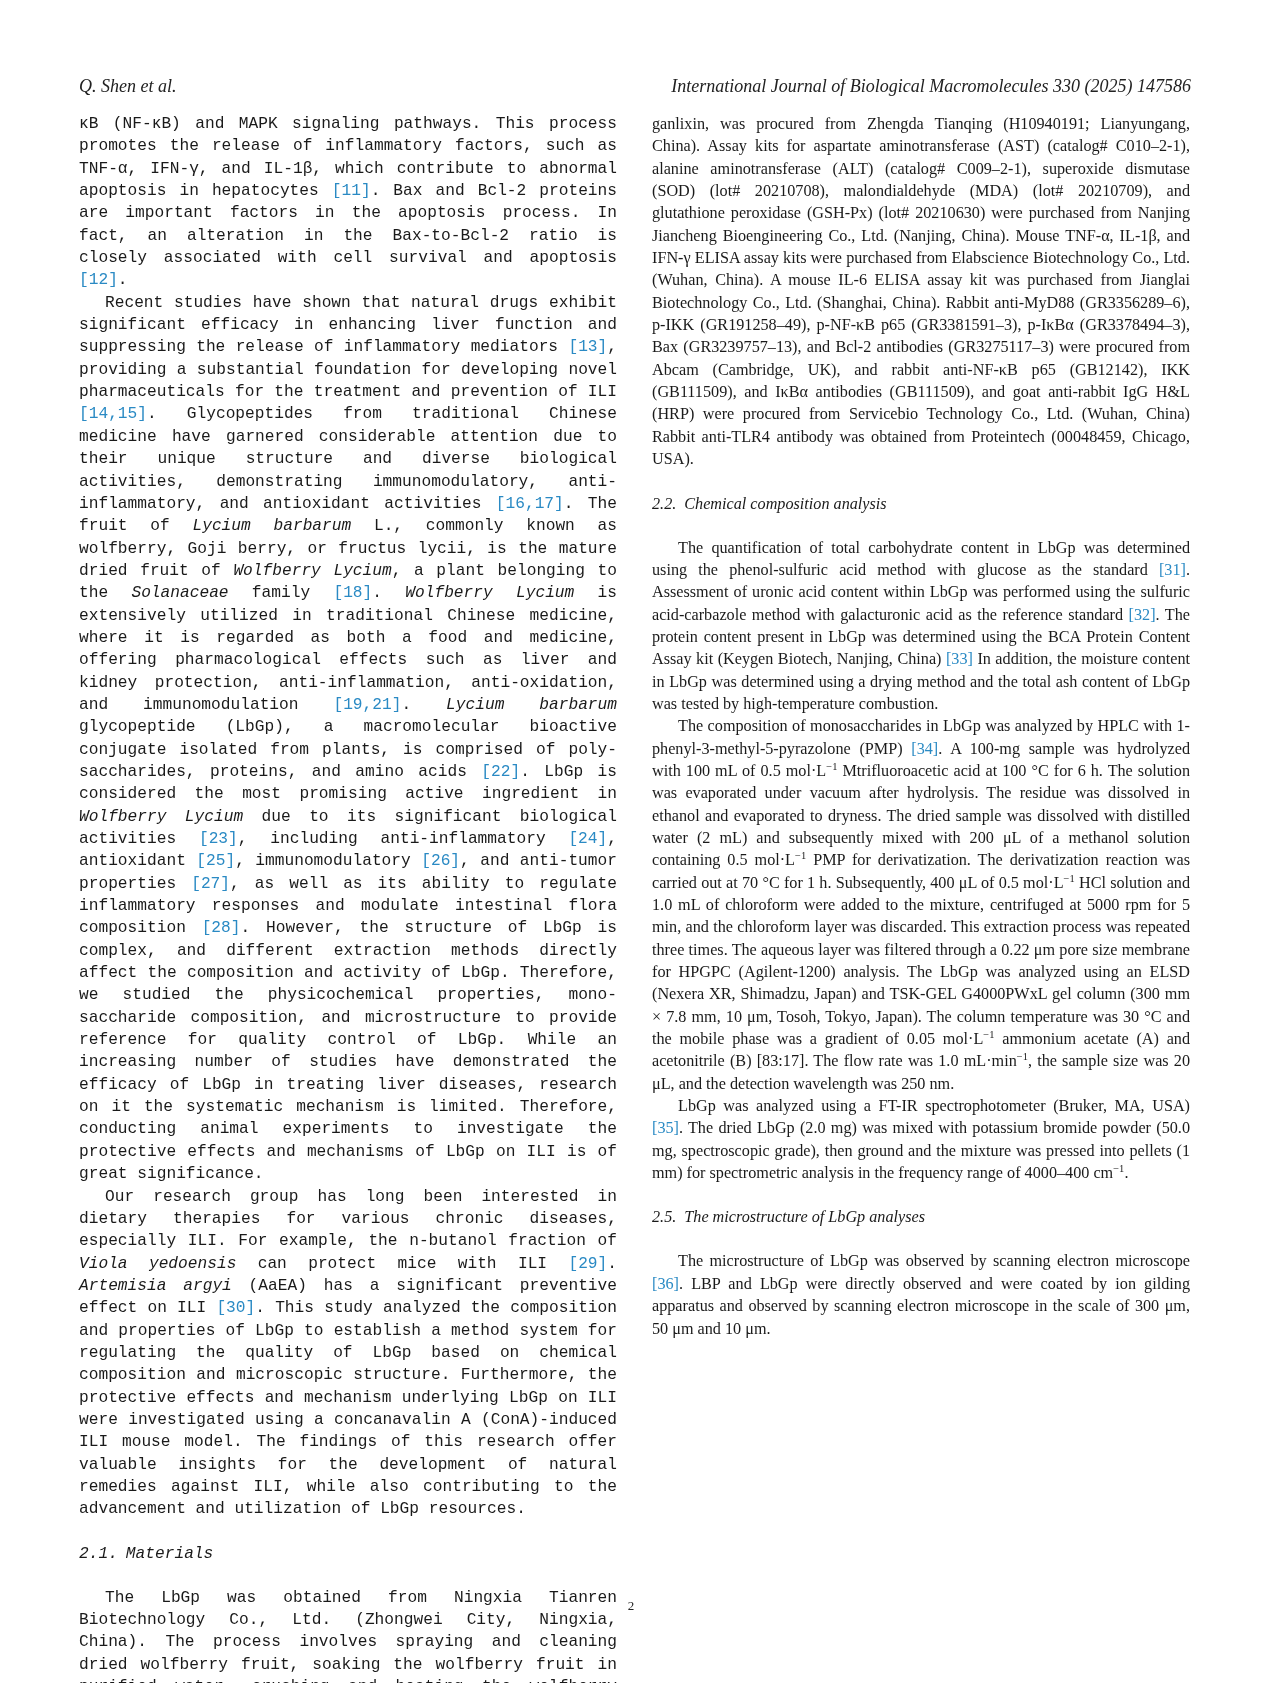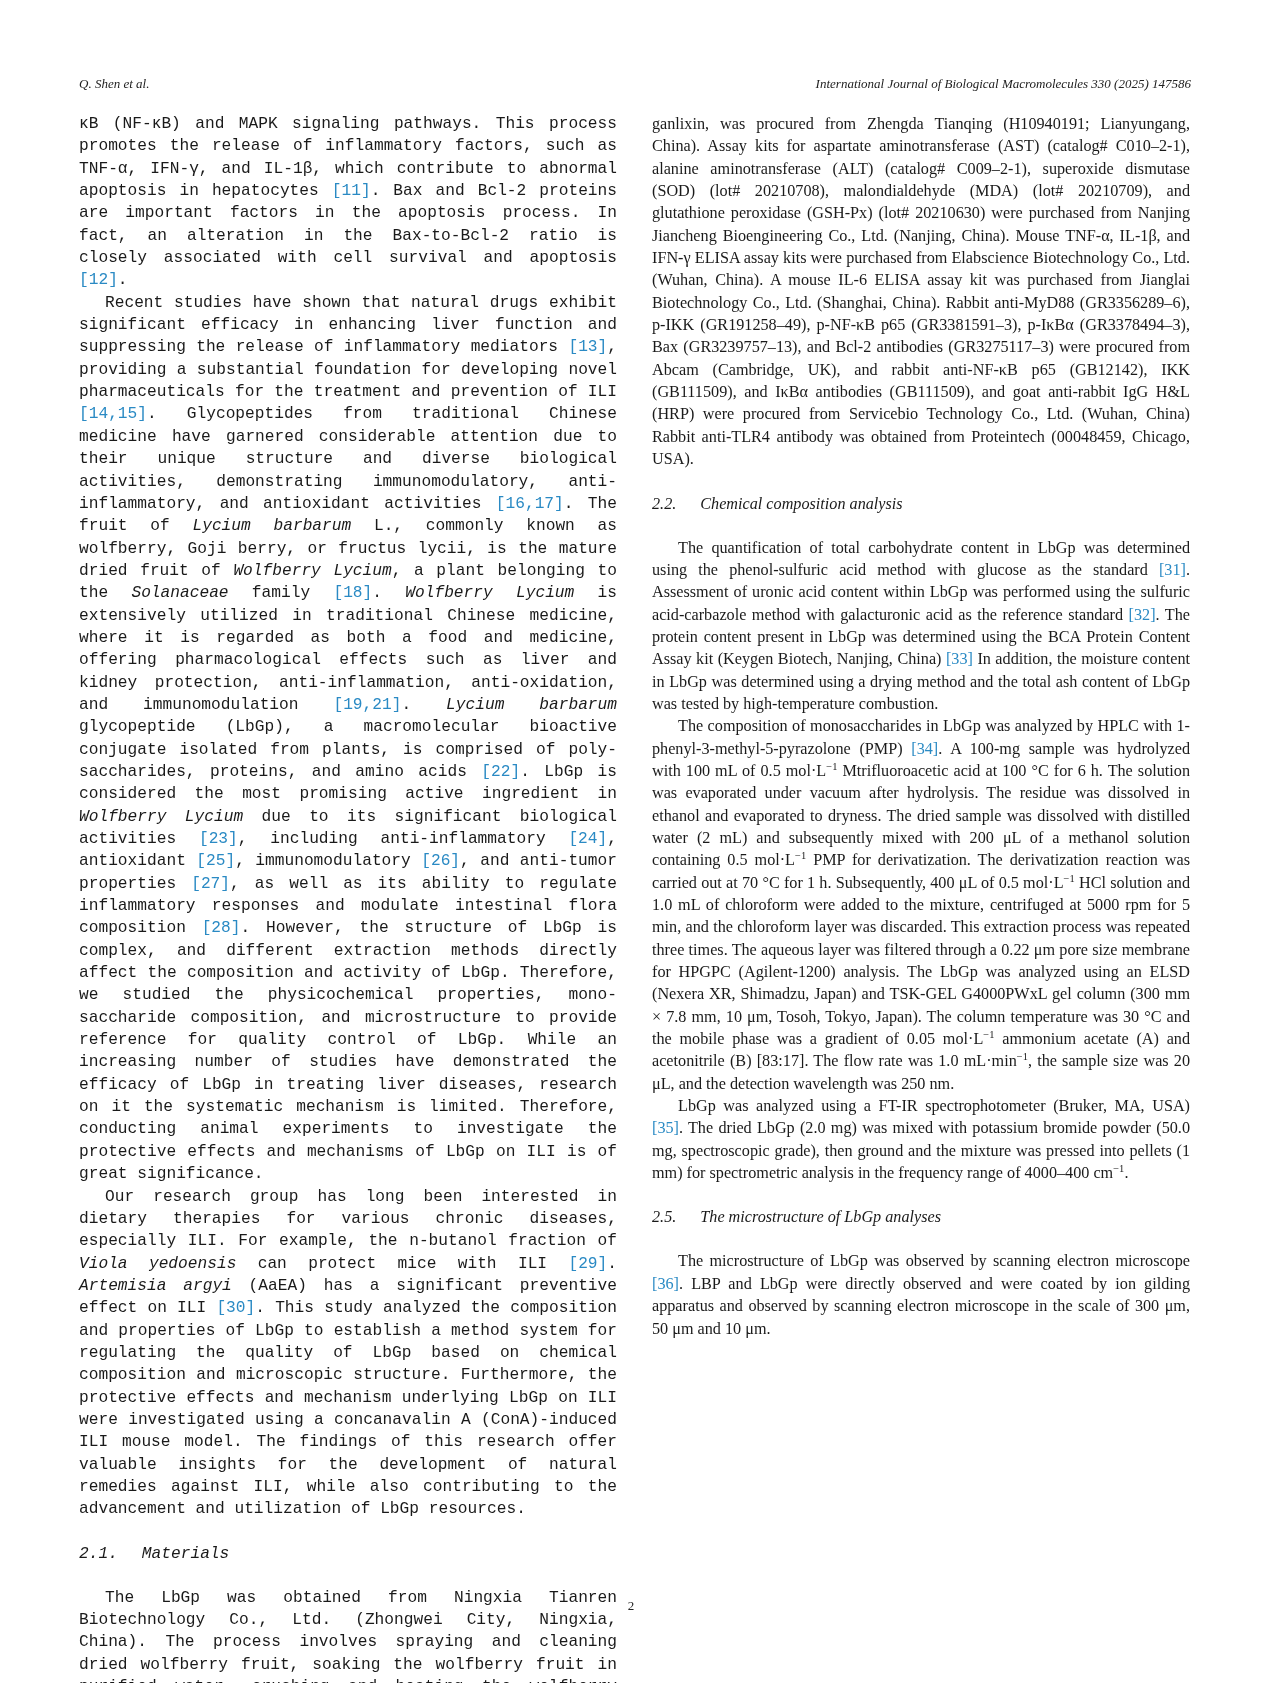"Q. Shen et al." .running-head { font-size: 13px -> 18px }
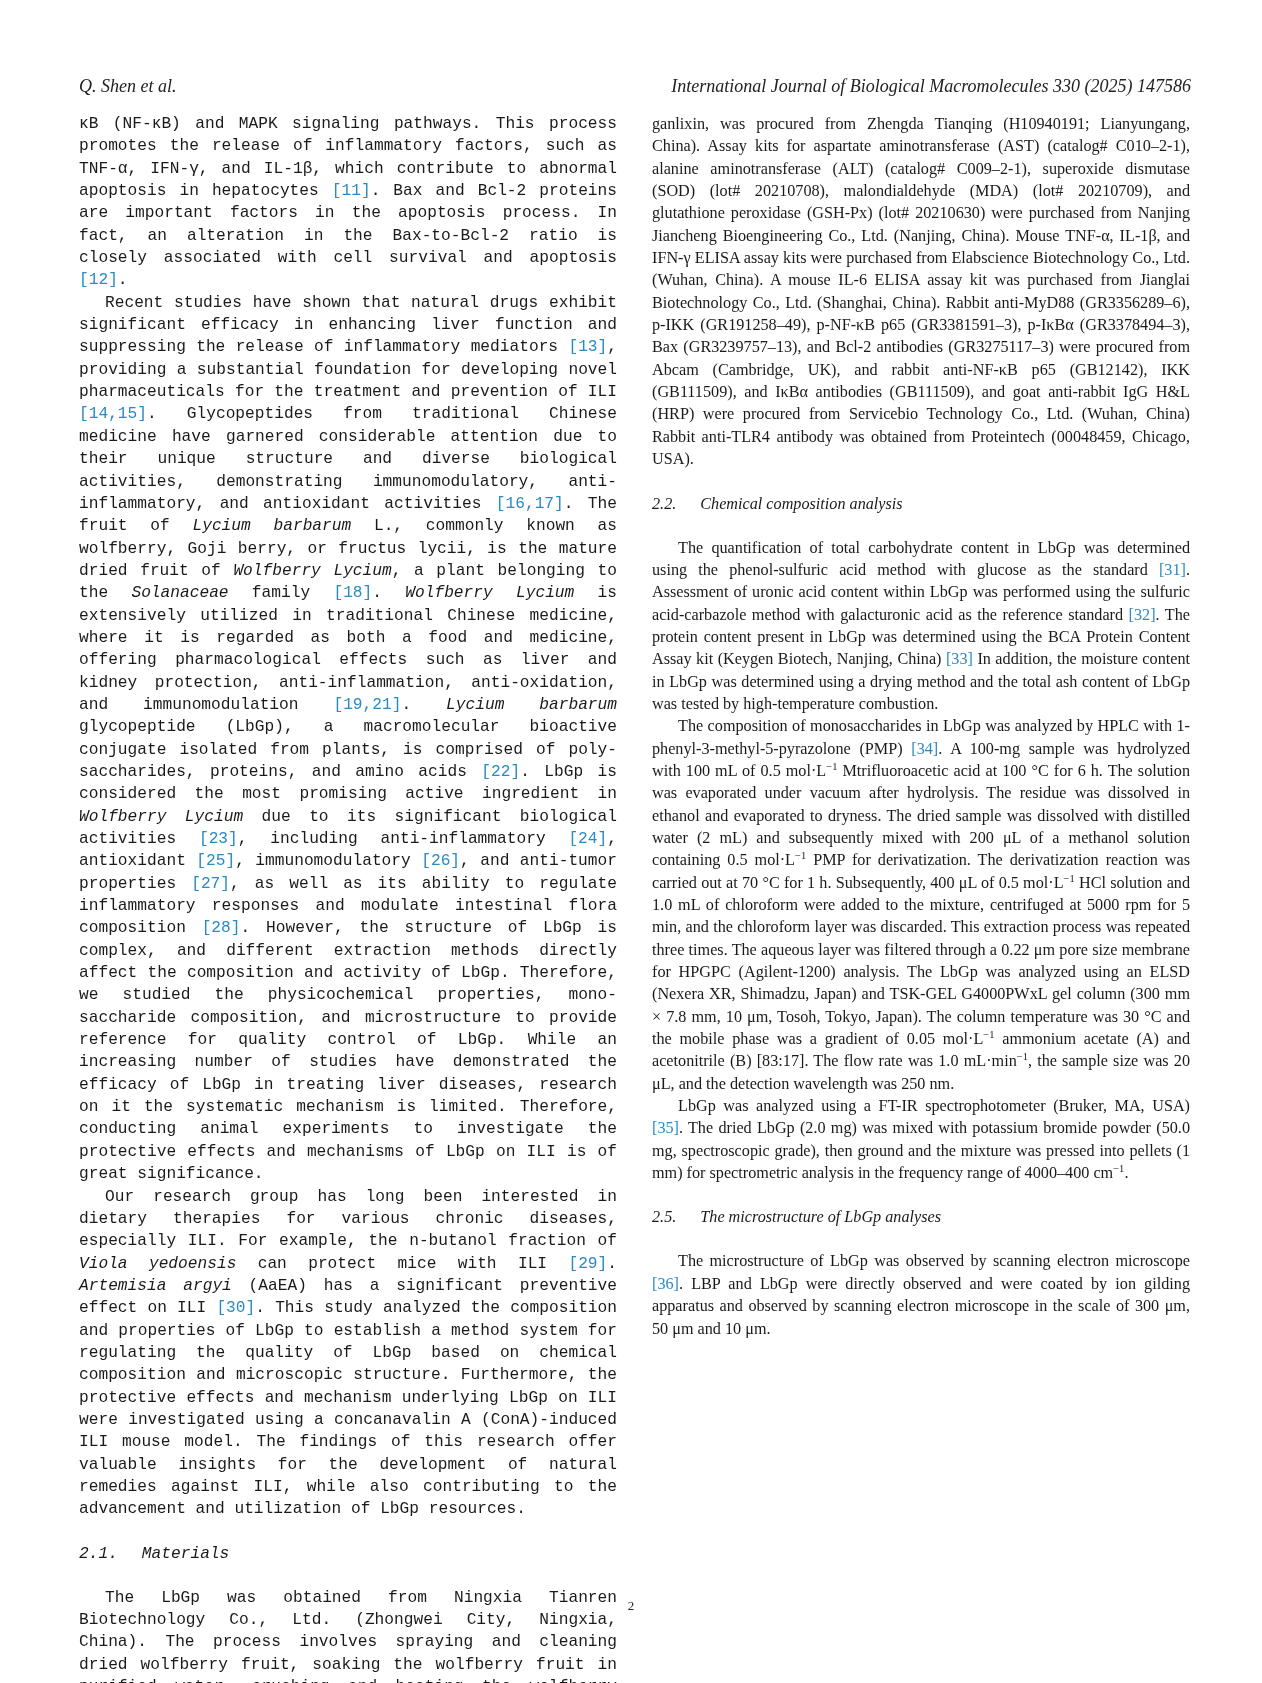"2.2." .num { margin-right: 24px -> 8px }
